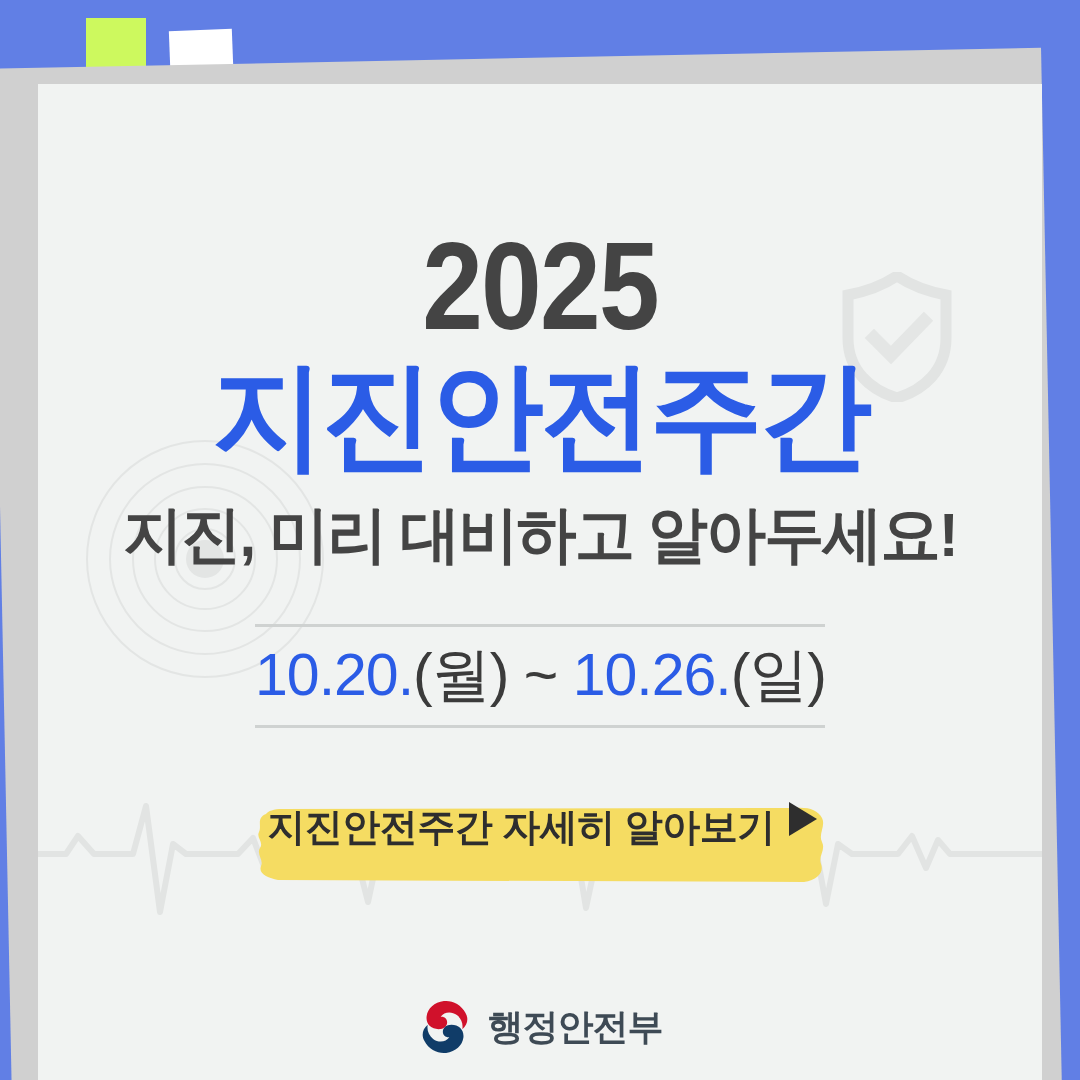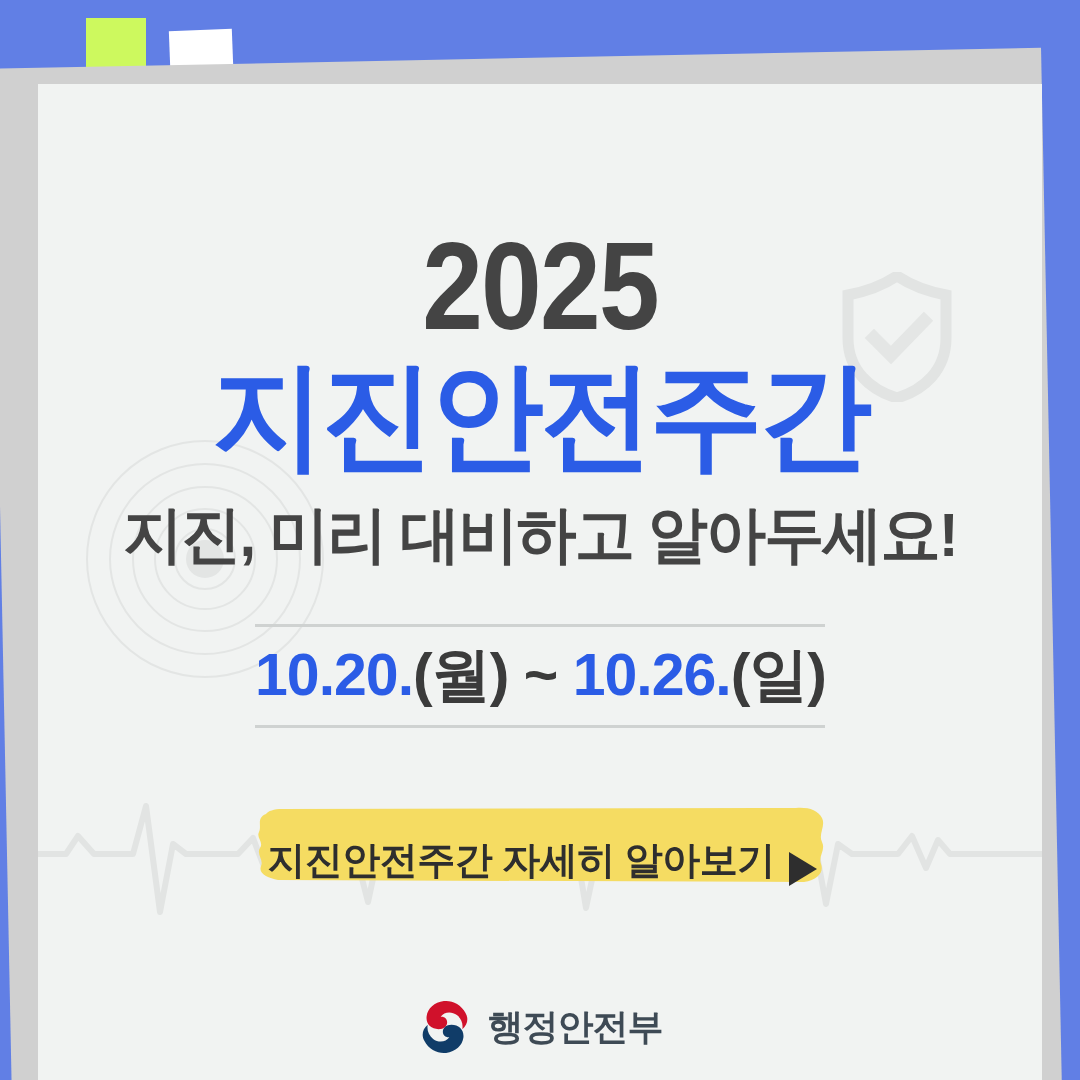"10.20.(월) ~ 10.26.(일)" .date-line { font-weight: bold -> normal }
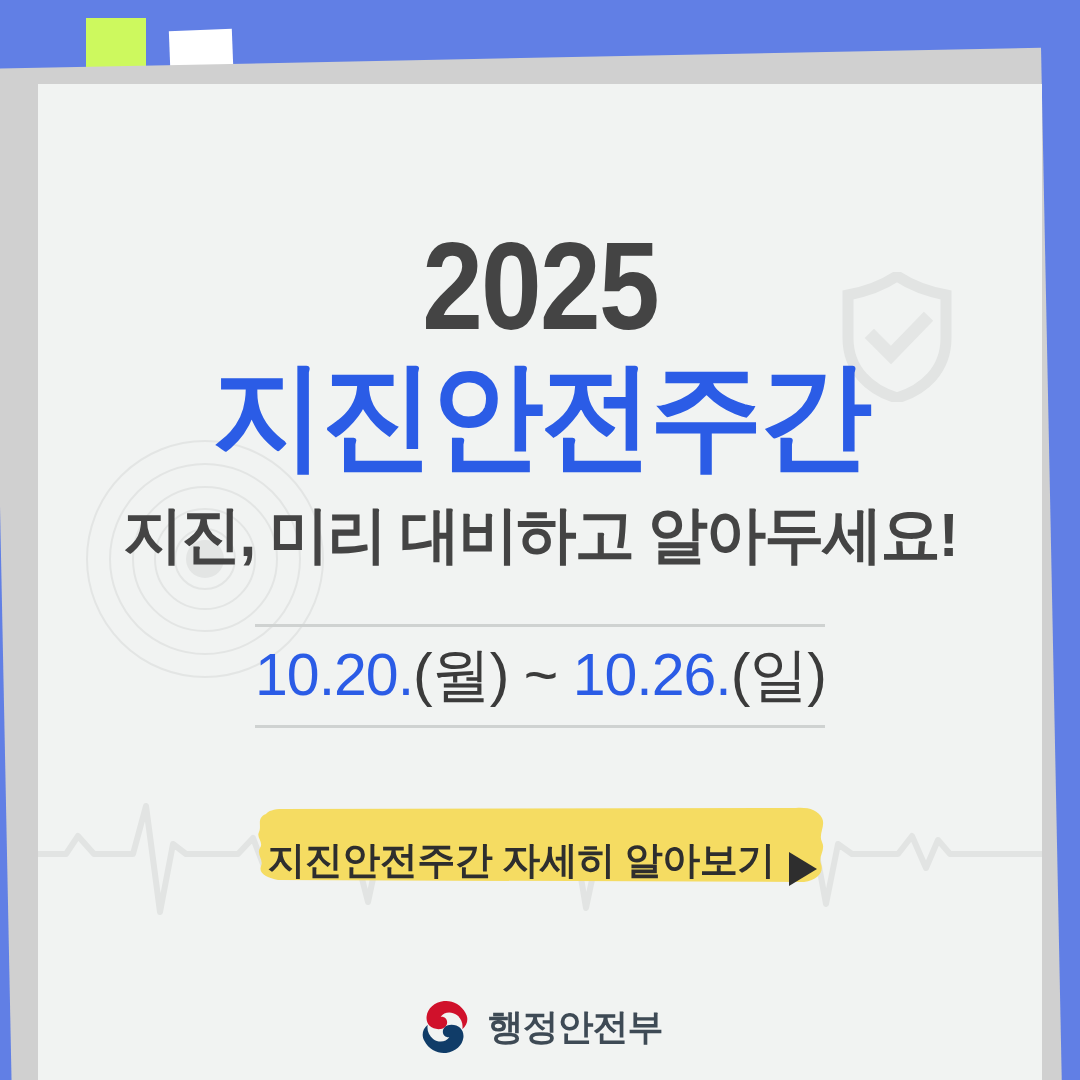"지진안전주간 자세히 알아보기" .cta { align-items: flex-end -> flex-start }
